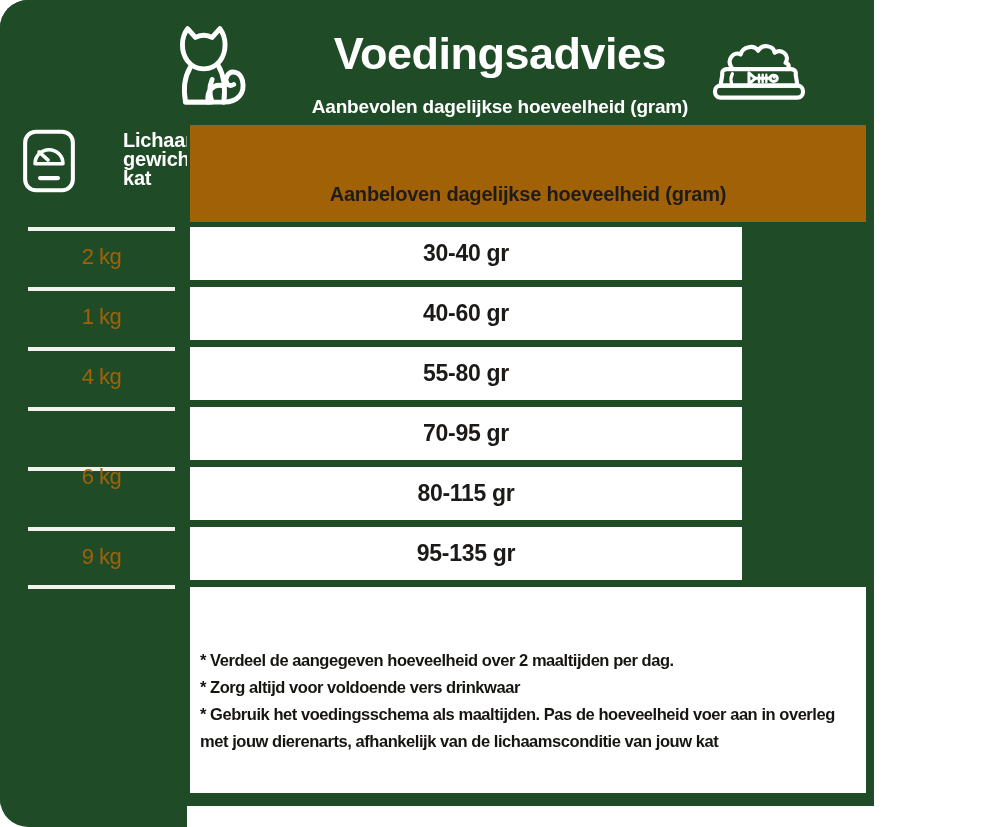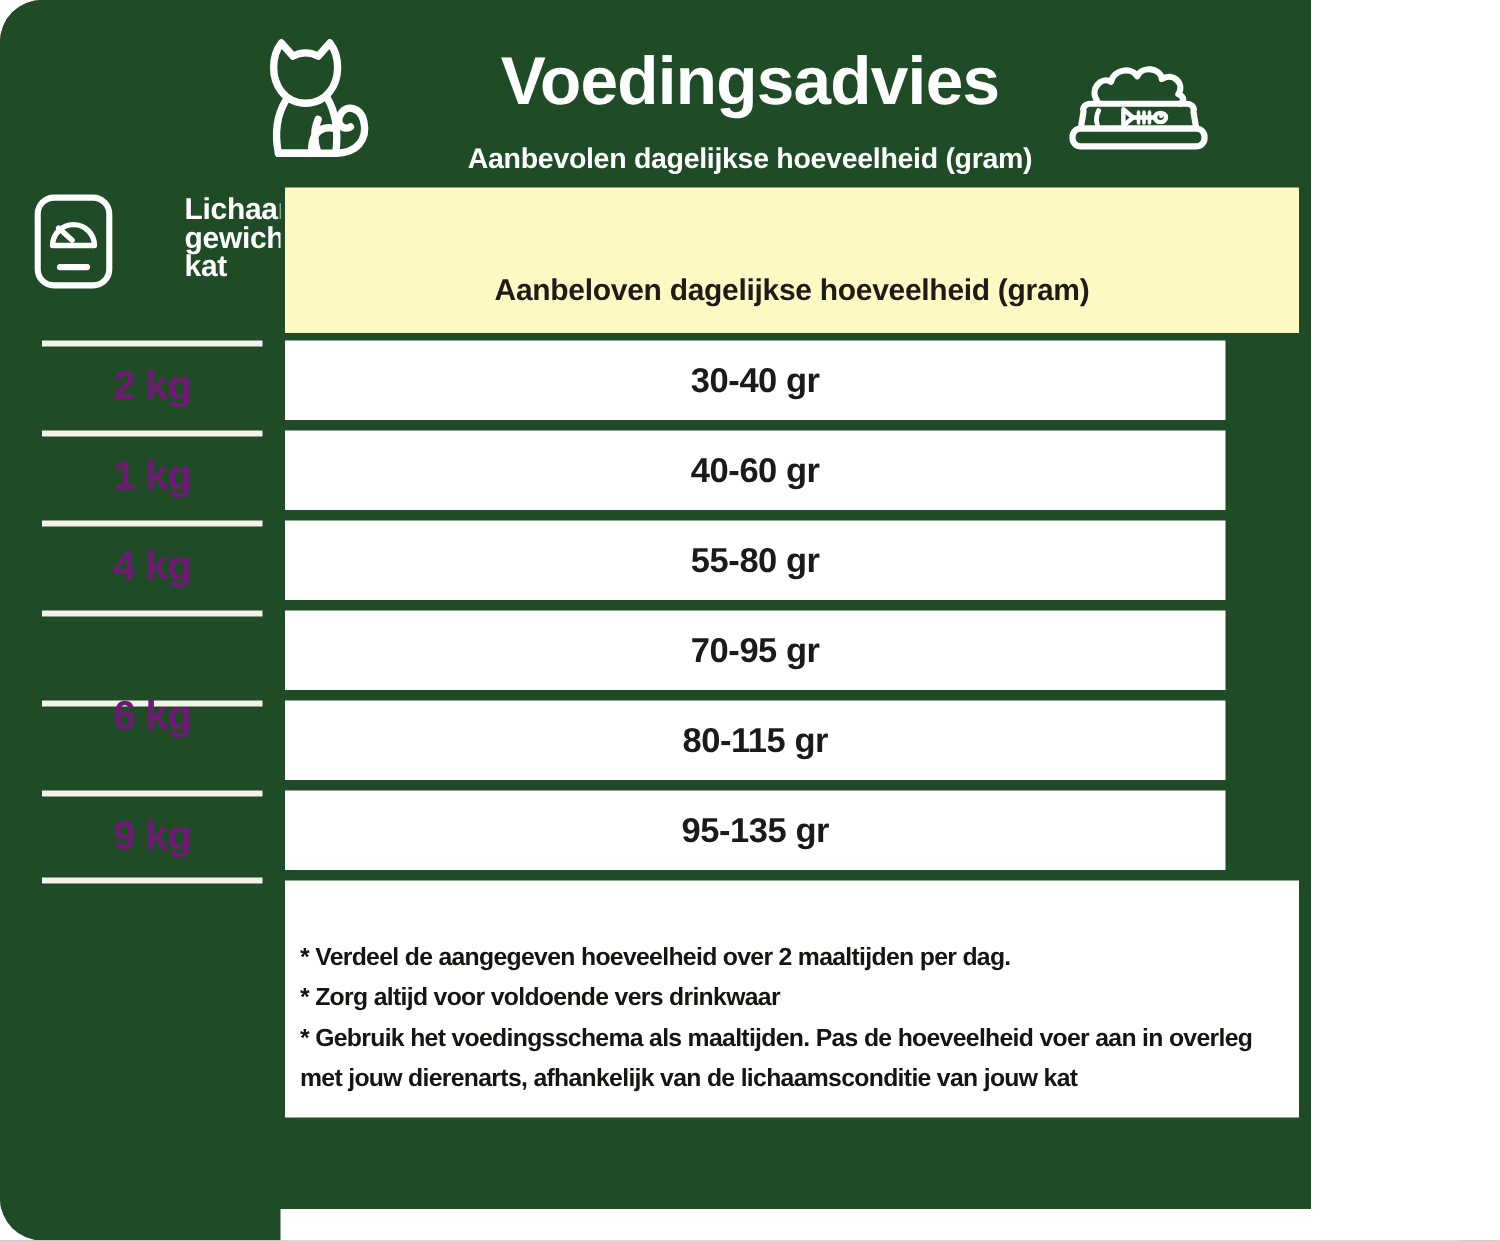"Aanbeloven dagelijkse hoeveelheid (gram)" .table-header { background: #fef9c3 -> #a16207 }
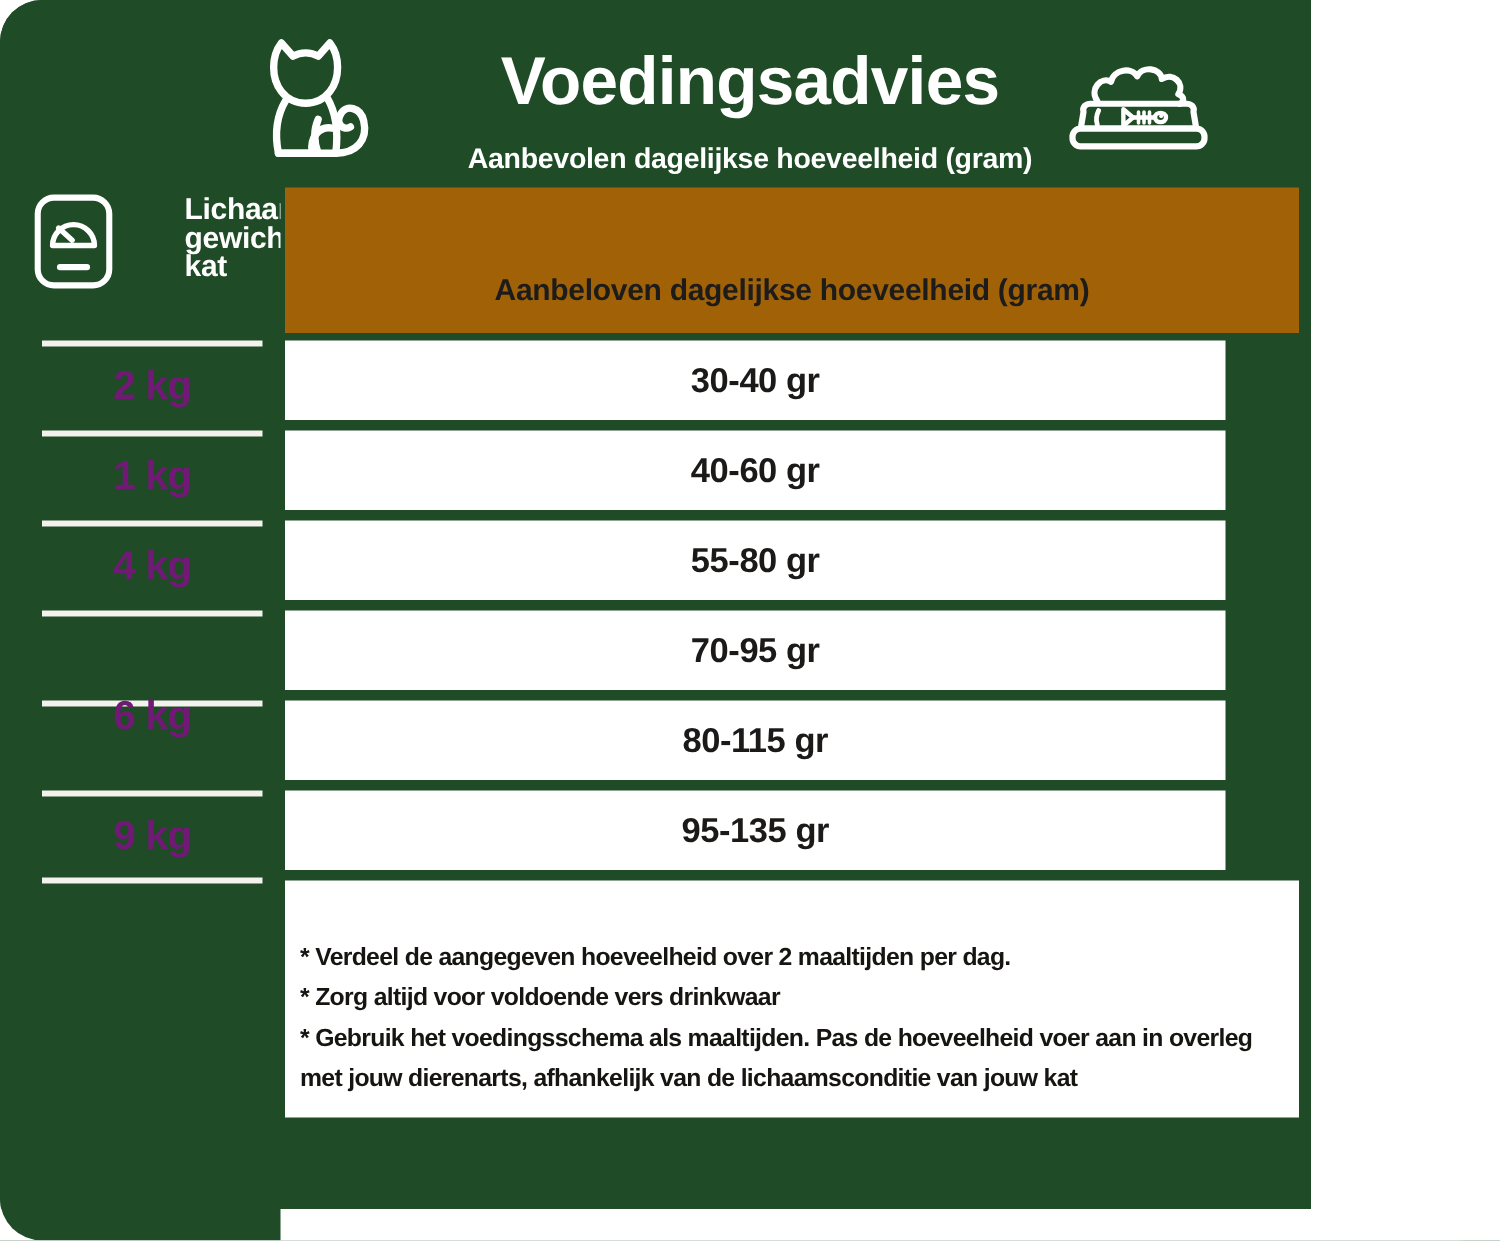"2 kg" .weight-label { color: #701a75 -> #a16207; font-size: 27px -> 22px; font-weight: 700 -> 400 }
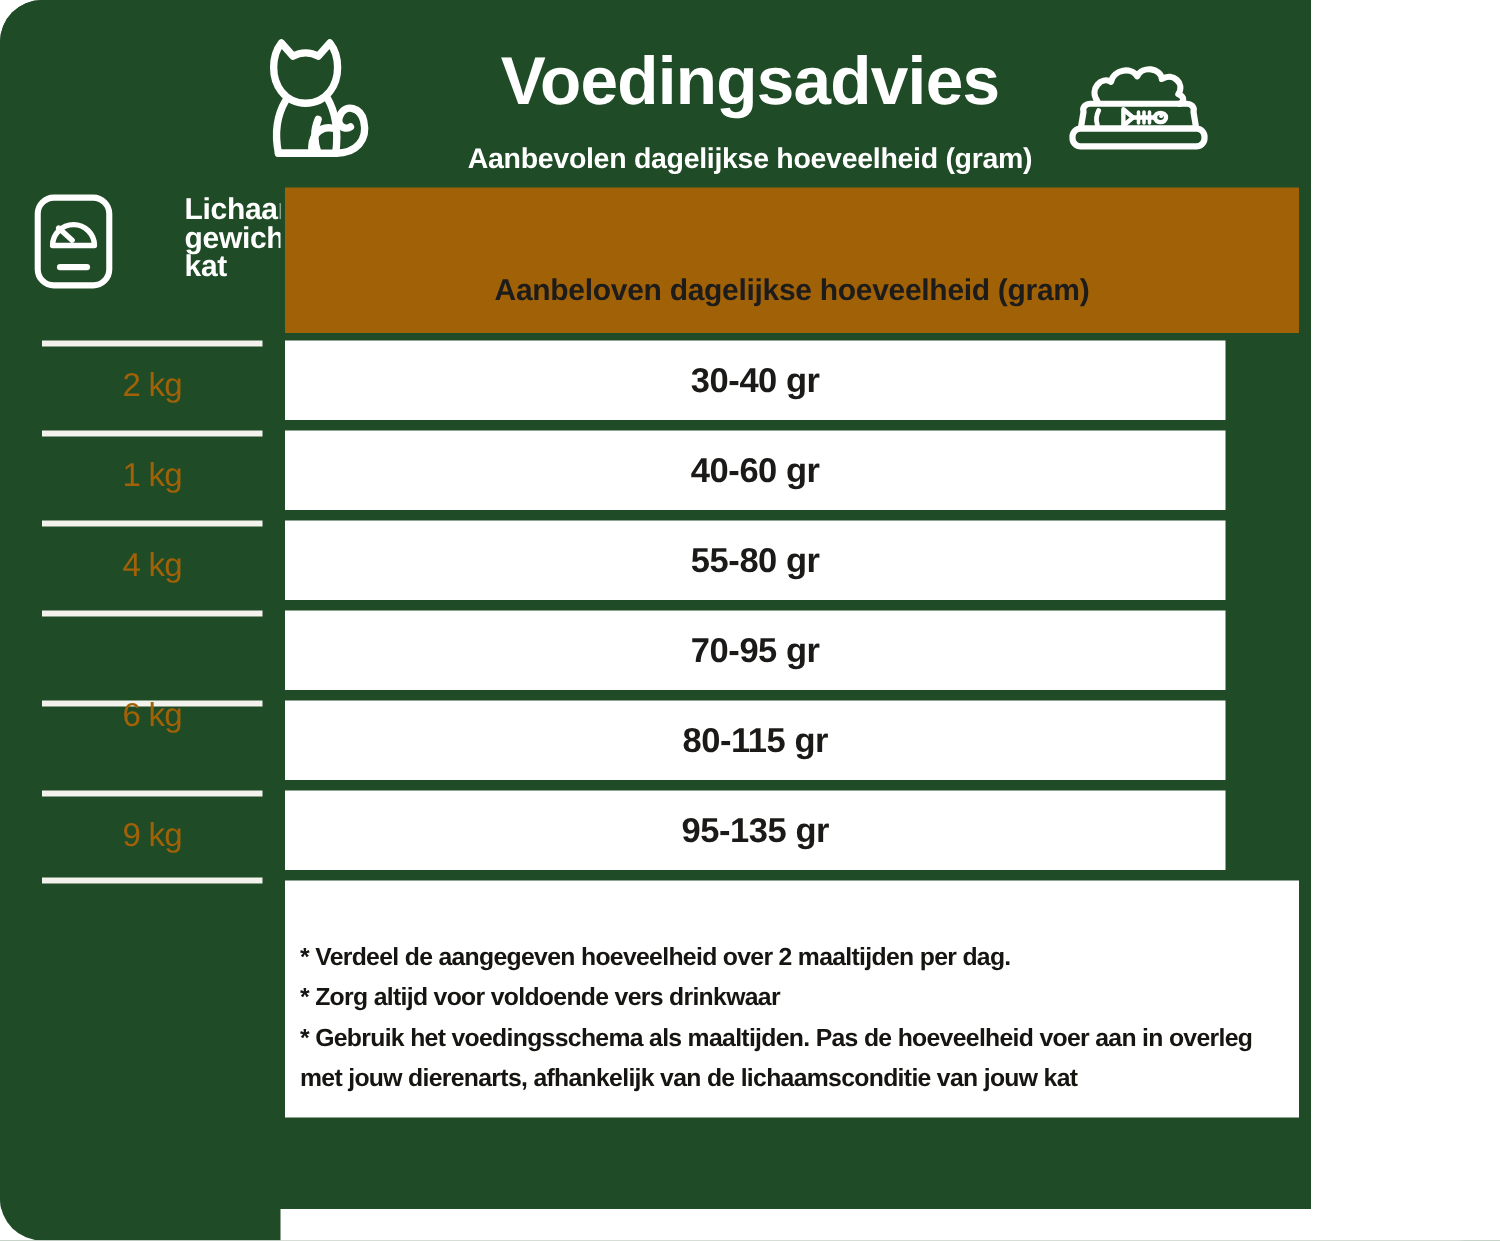"30-40 gr" .amount-row { width: 627px -> 552px }
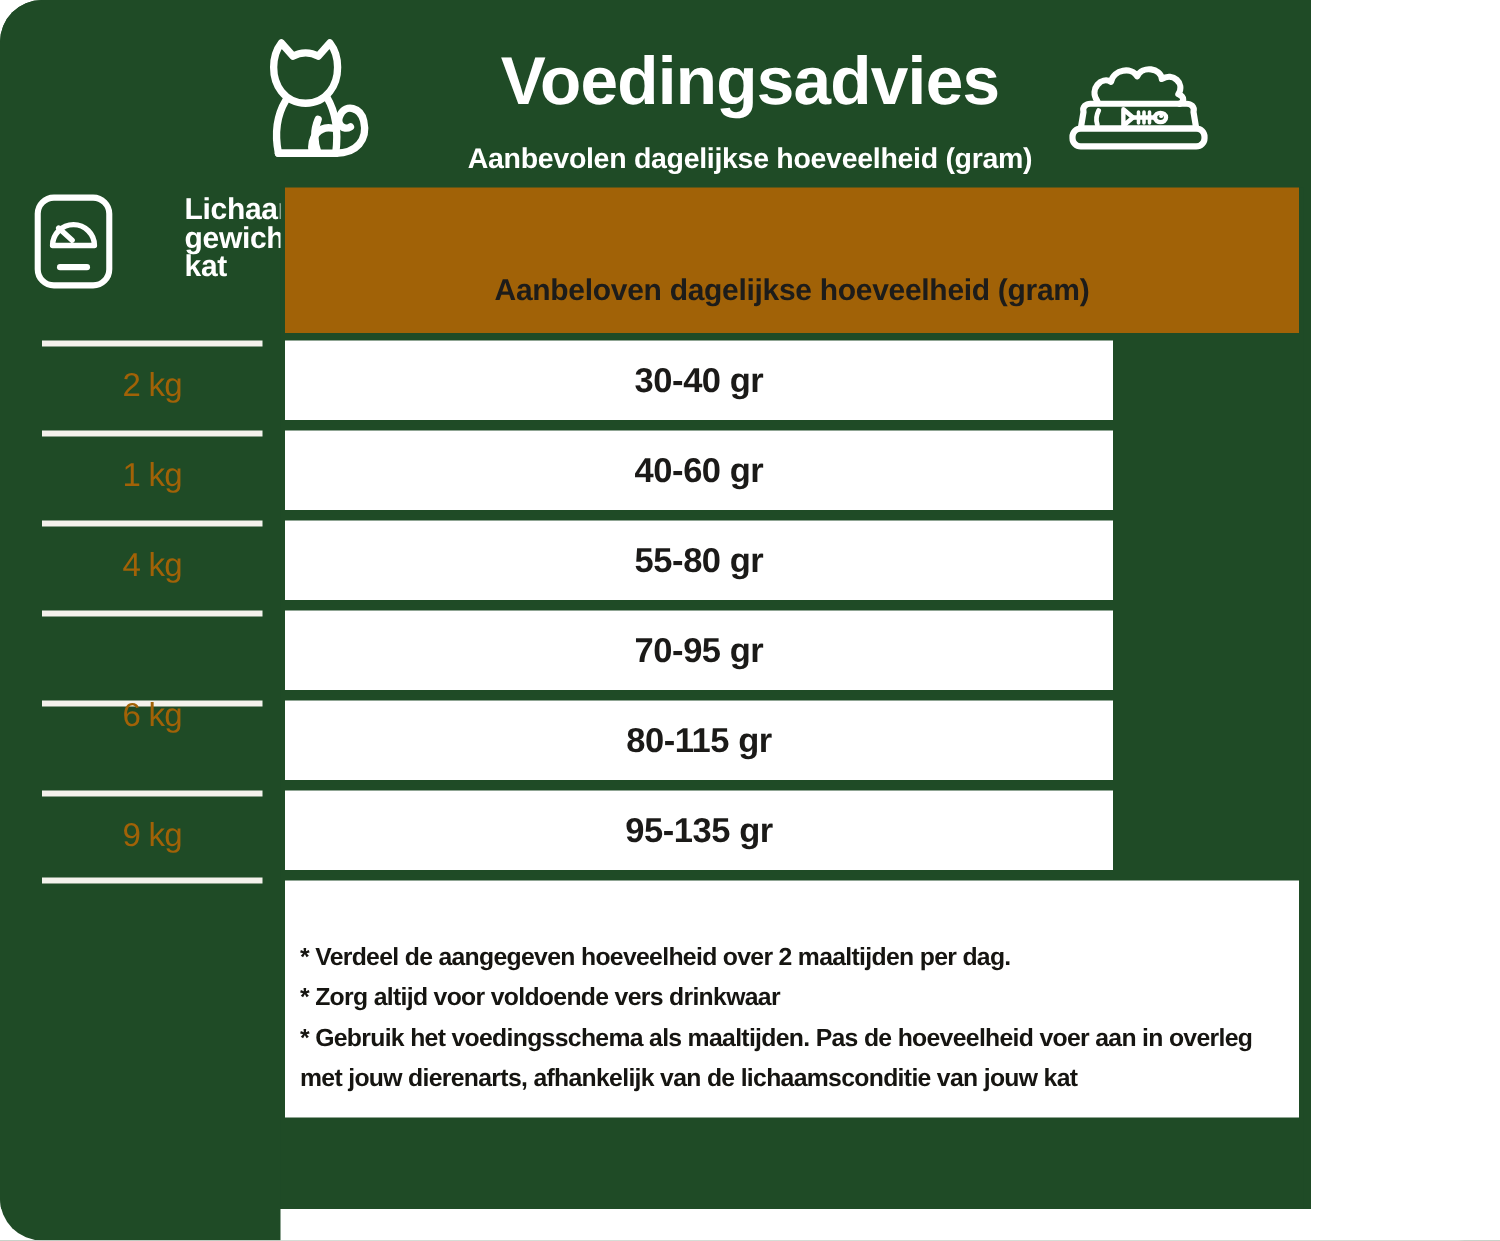"* Verdeel de aangegeven hoeveelheid" .notes-box { height: 158px -> 206px; padding: 38px 4px 0 10px -> 60px 4px 0 10px }
